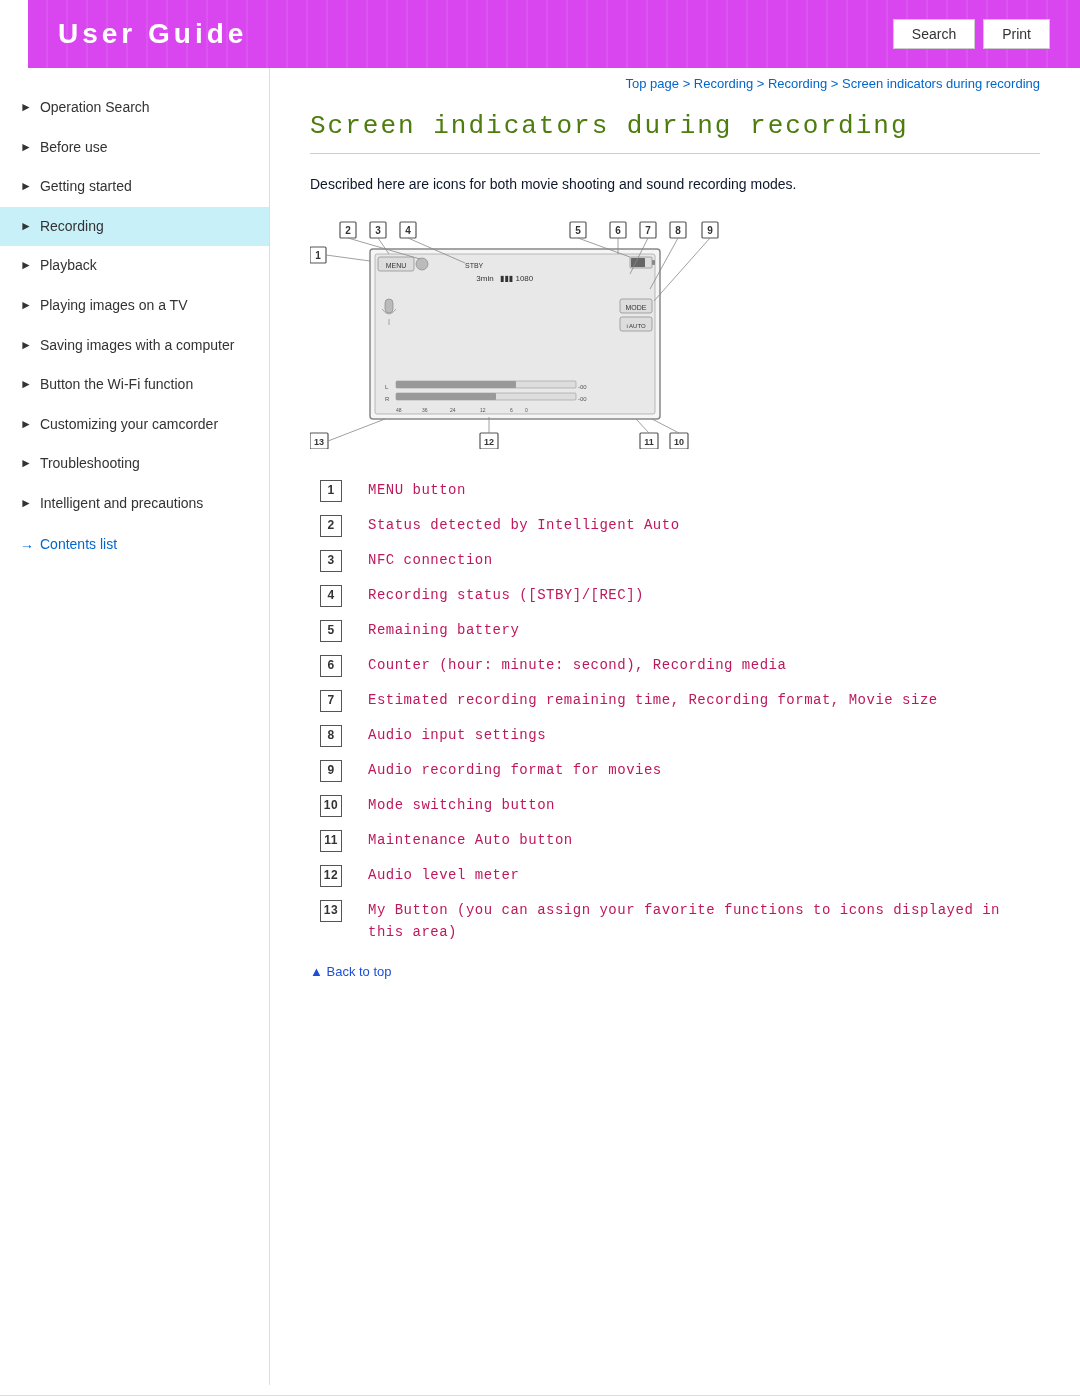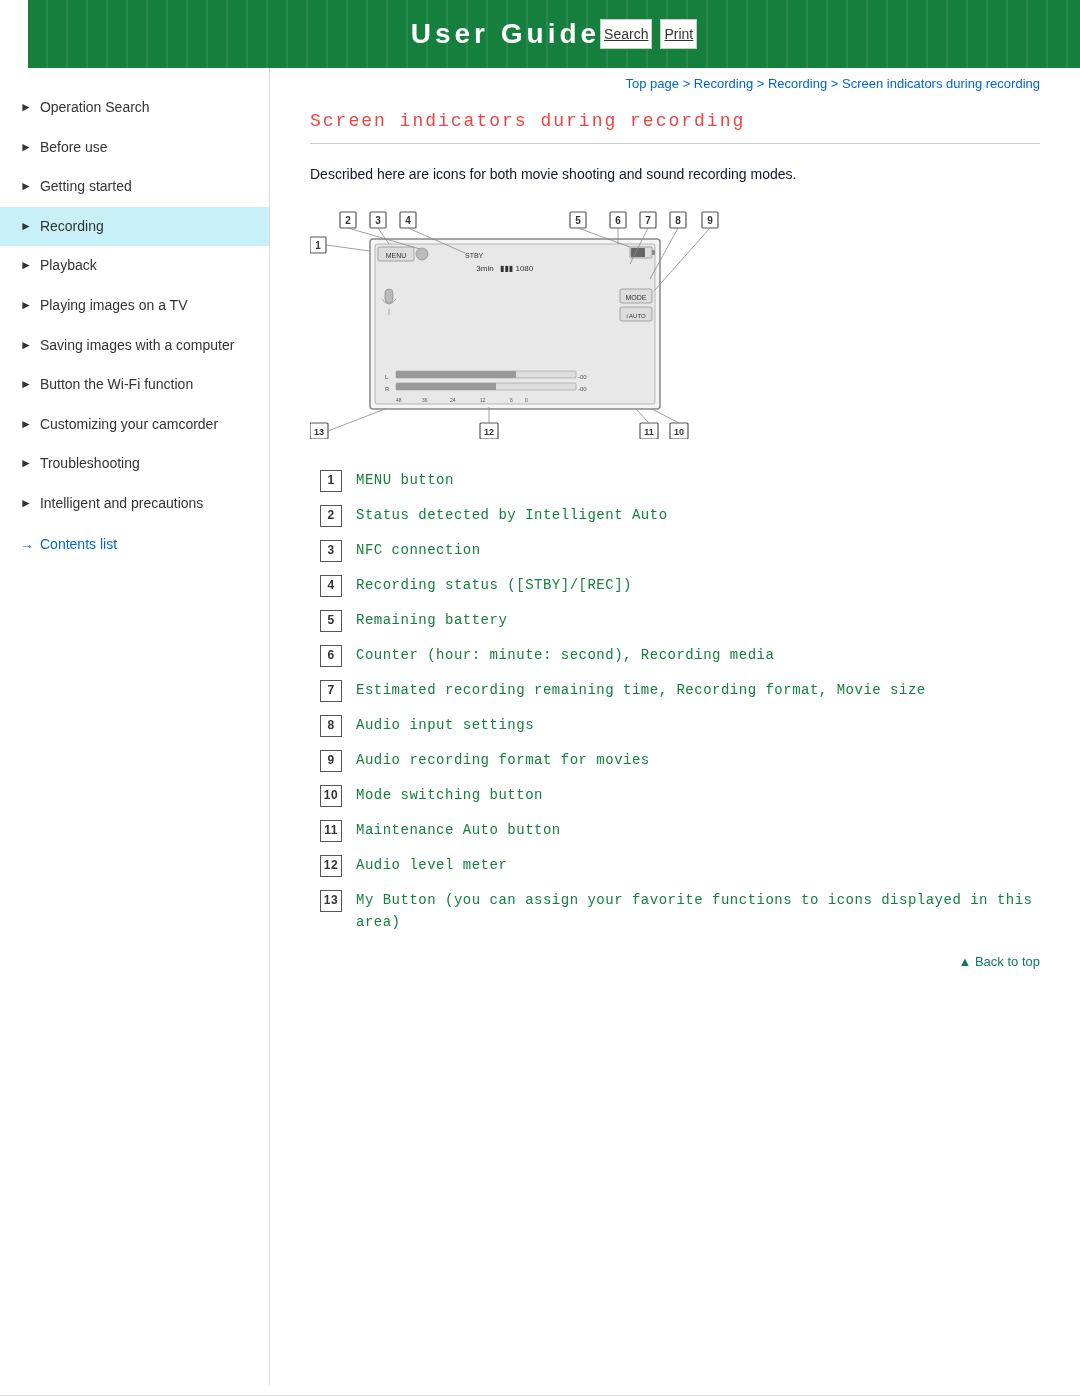"User Guide" .header { background: #15803d -> #d946ef; justify-content: center -> space-between }
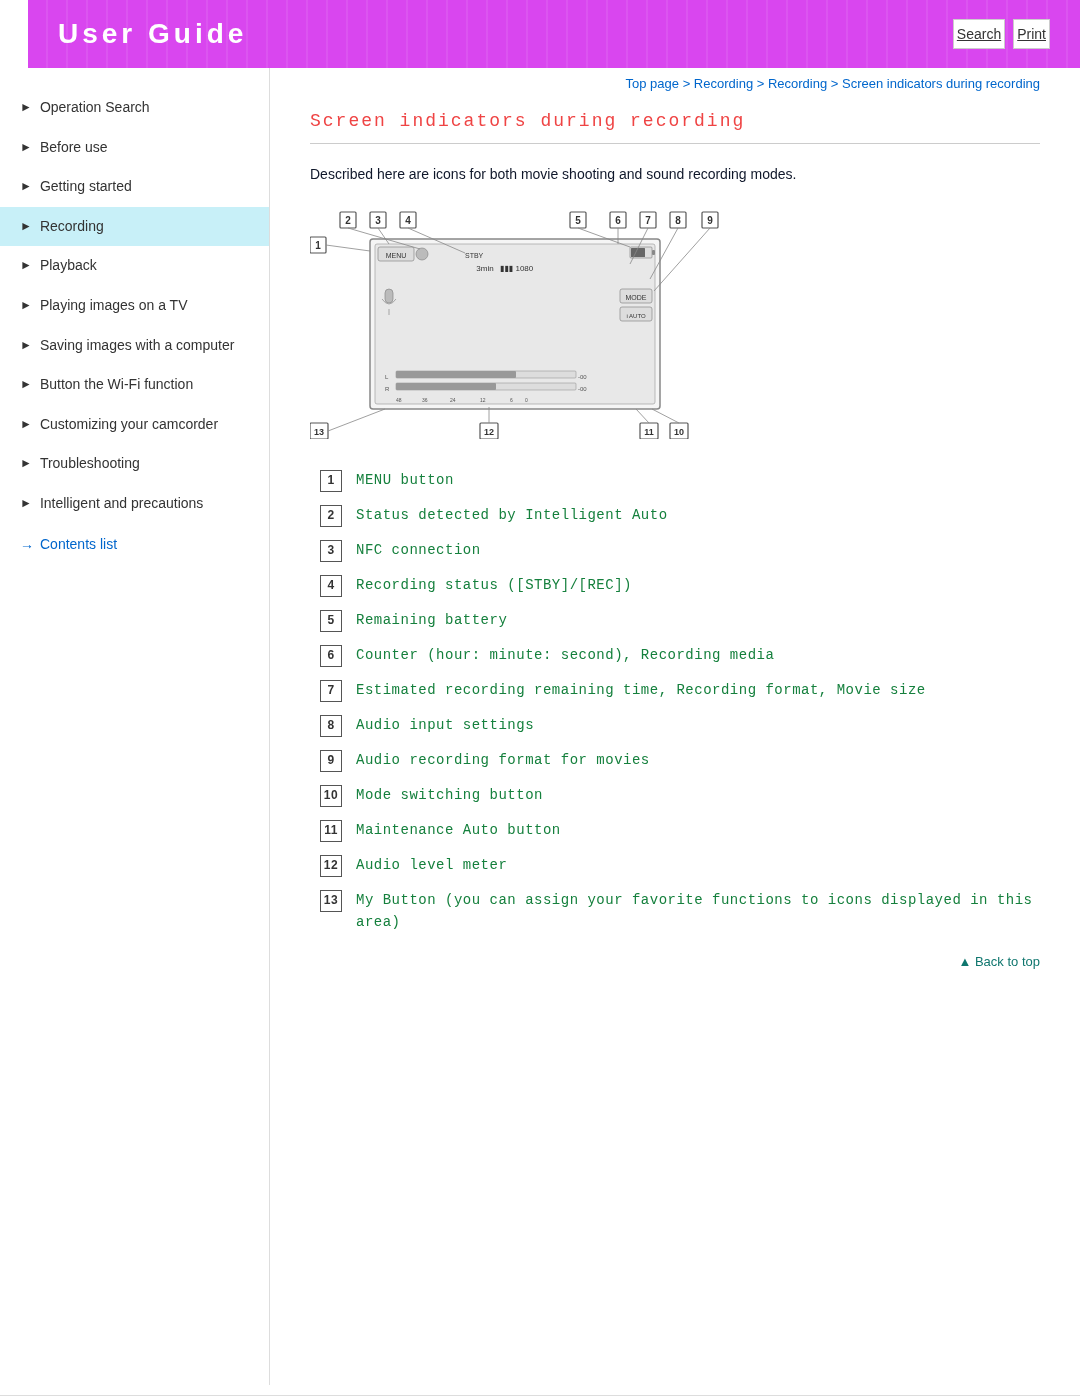"Search" .header-btn { padding: 6px 3px -> 6px 18px; text-decoration: underline -> none }
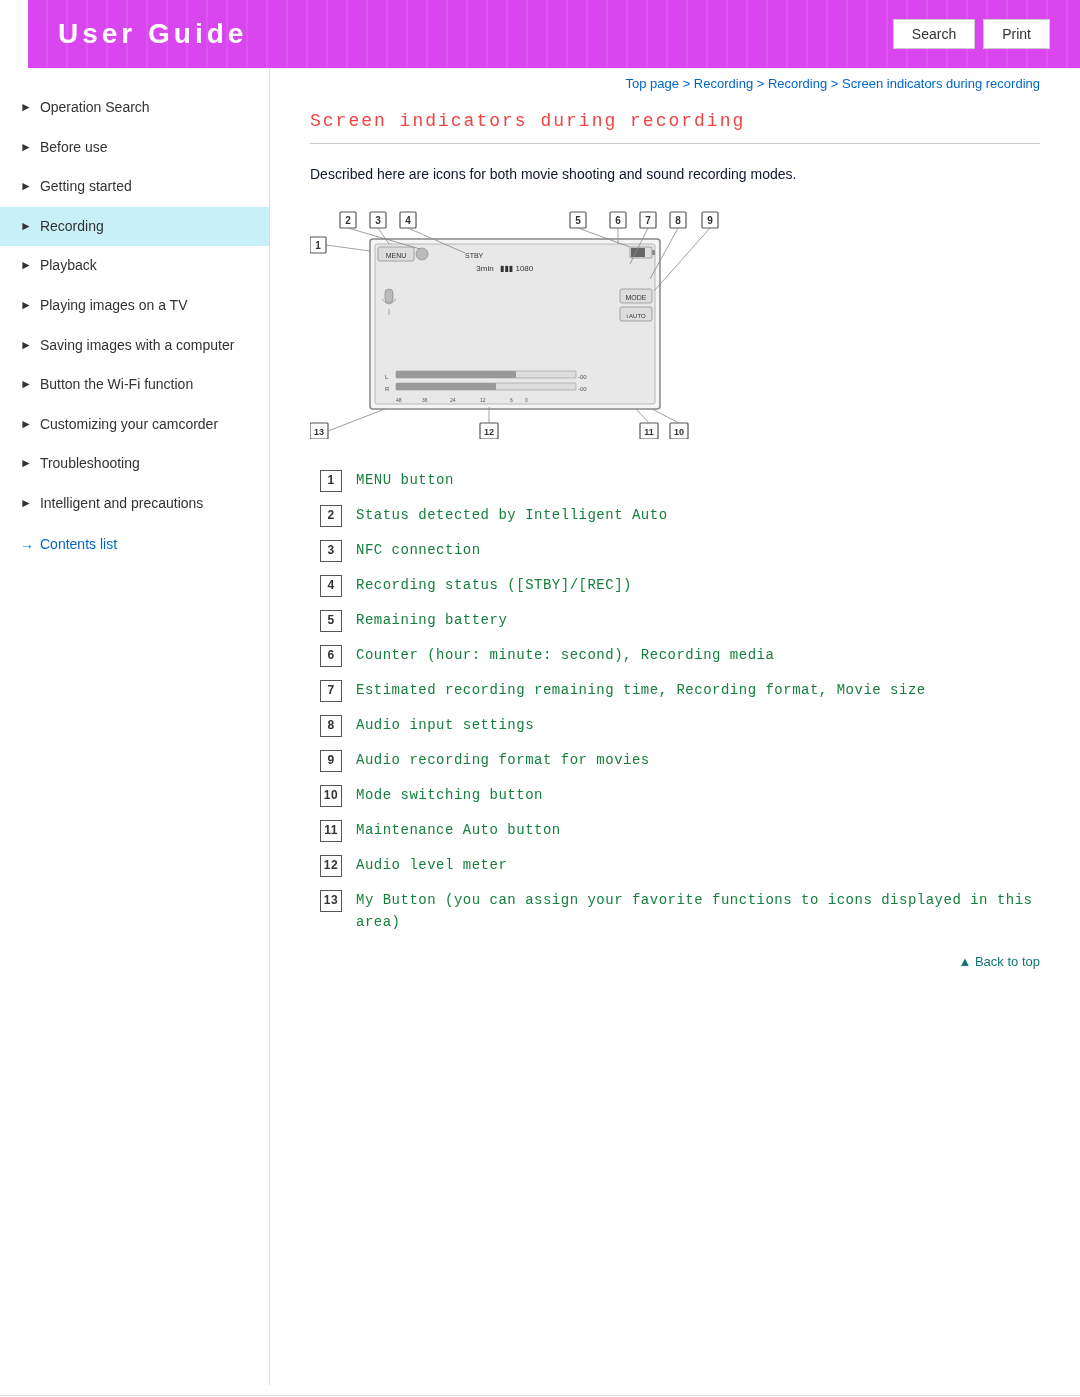"Screen indicators during recording" .page-title { color: #ef4444 -> #4d7c0f; font-size: 18px -> 26px }
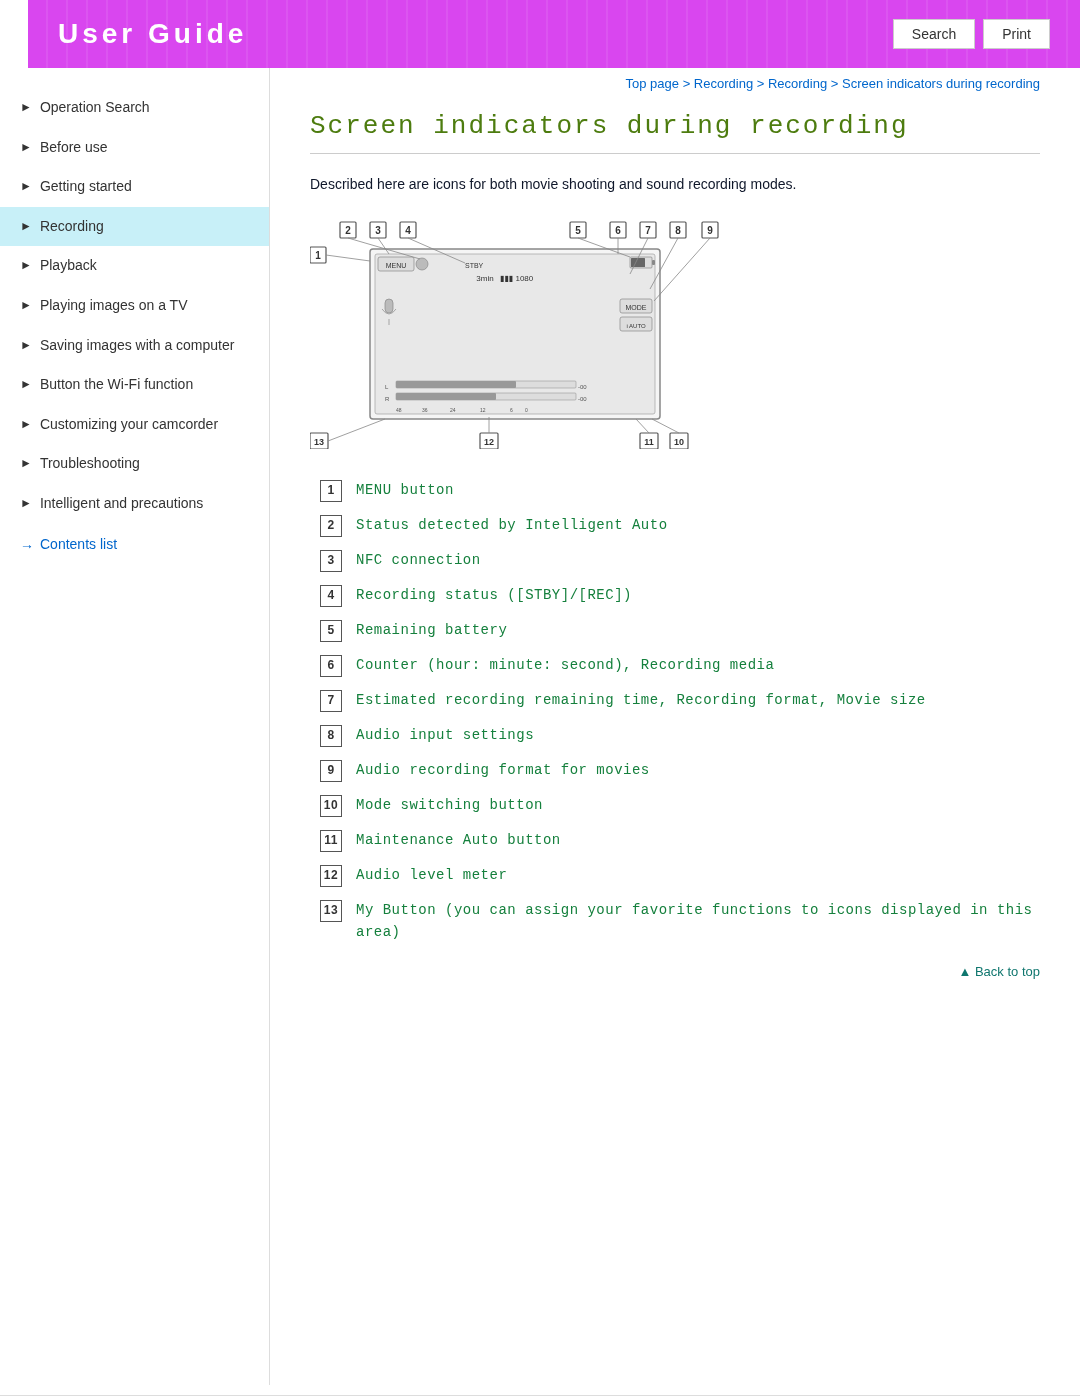"MENU button" .indicator-text { color: #15803d -> #be185d; margin-left: none -> 12px }
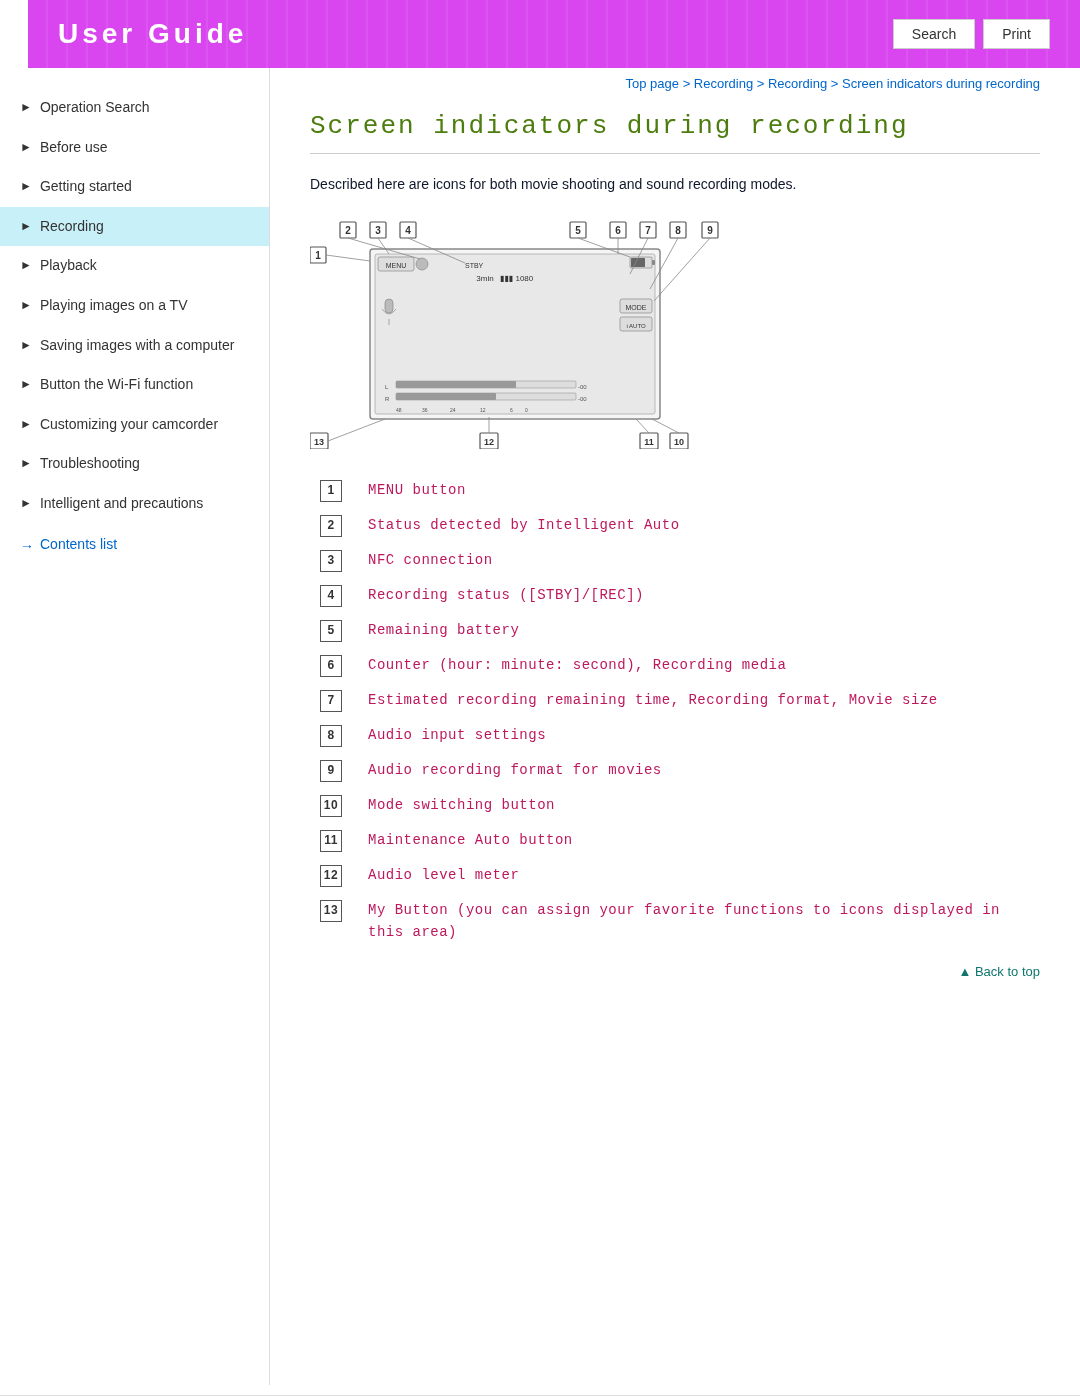"▲ Back to top" .back-to-top { color: #0f766e -> #1d4ed8; text-align: right -> left }
